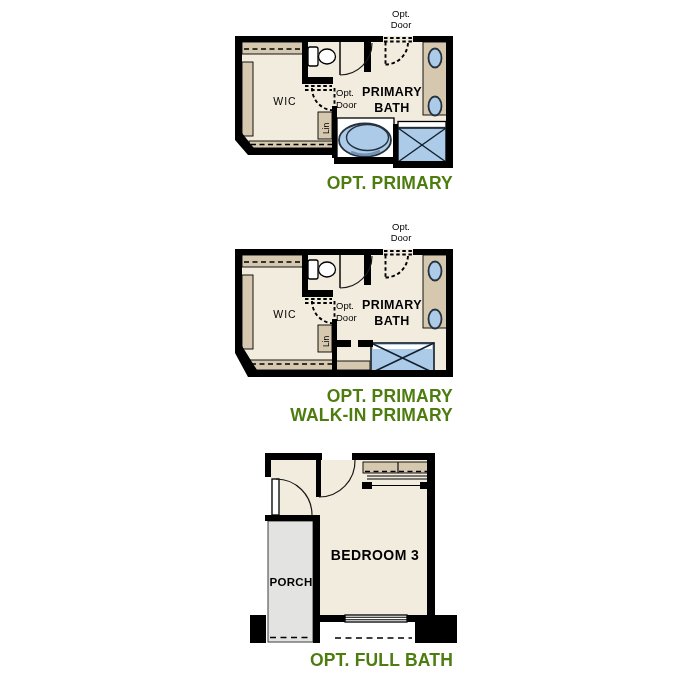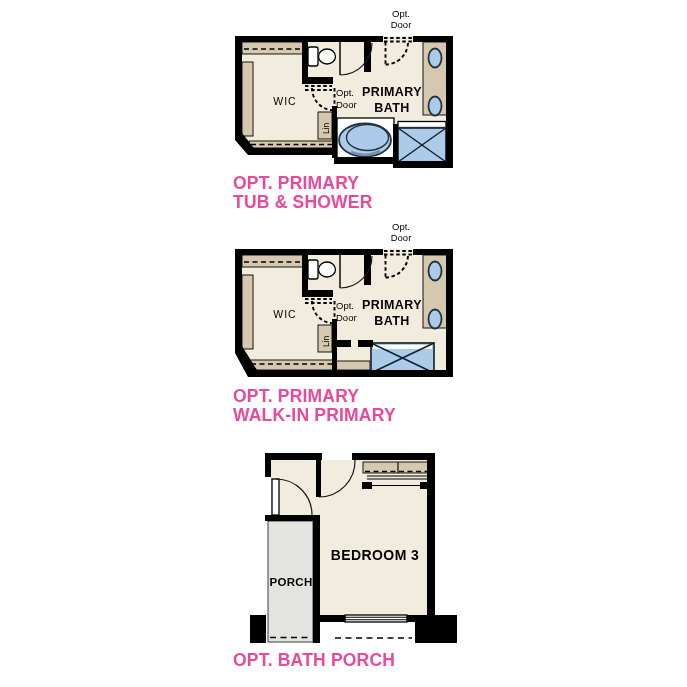"OPT. PRIMARY" .fig-title { color: #ec4899 -> #4d7c0f; text-align: left -> right }
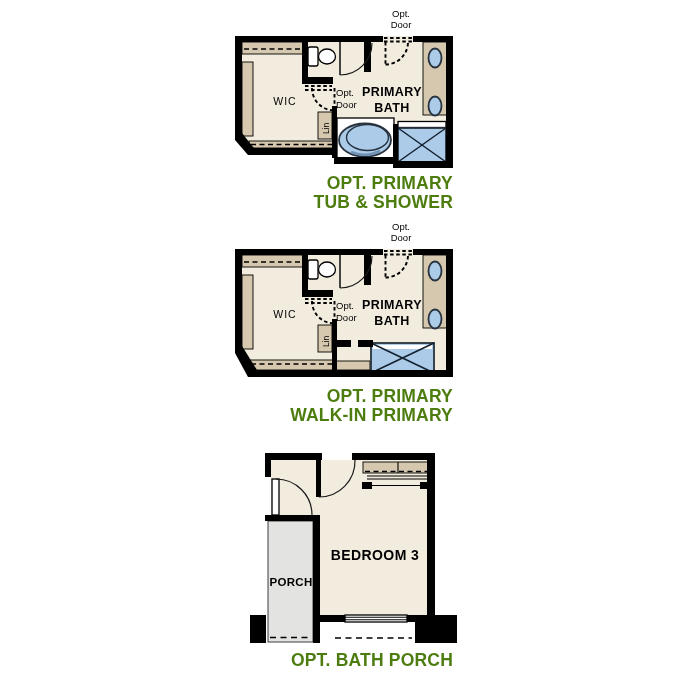"TUB & SHOWER" div { html: <div>TUB &amp; SHOWER</div> -> none }
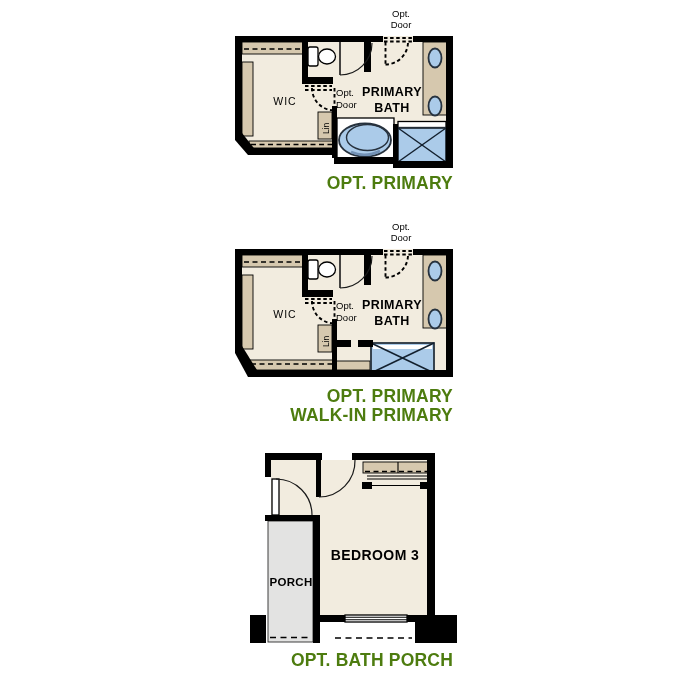"OPT. BATH PORCH" div { text: BATH PORCH -> FULL BATH }
